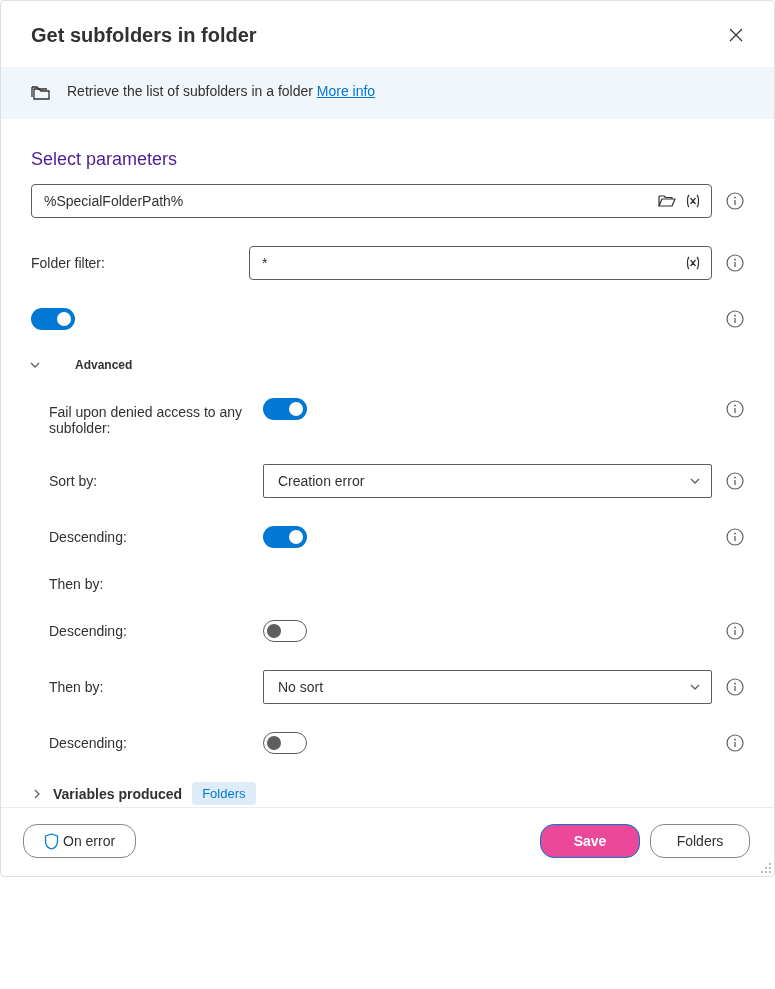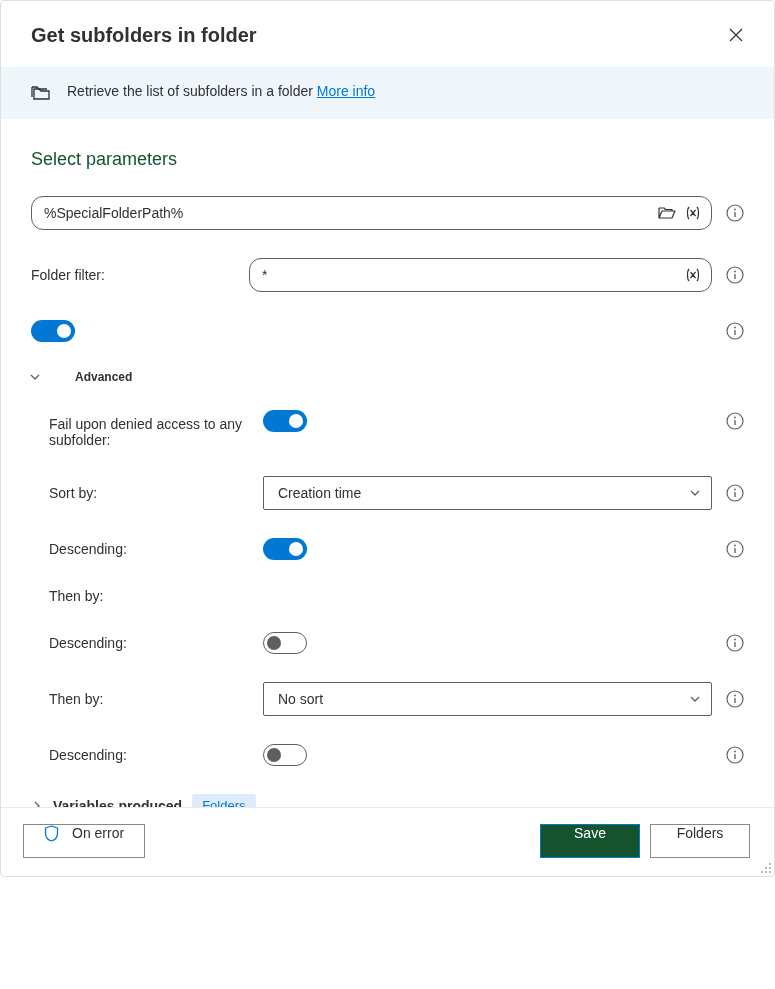"Select parameters" .section-title { color: #14532d -> #4c1d95; margin-bottom: 26px -> 14px }
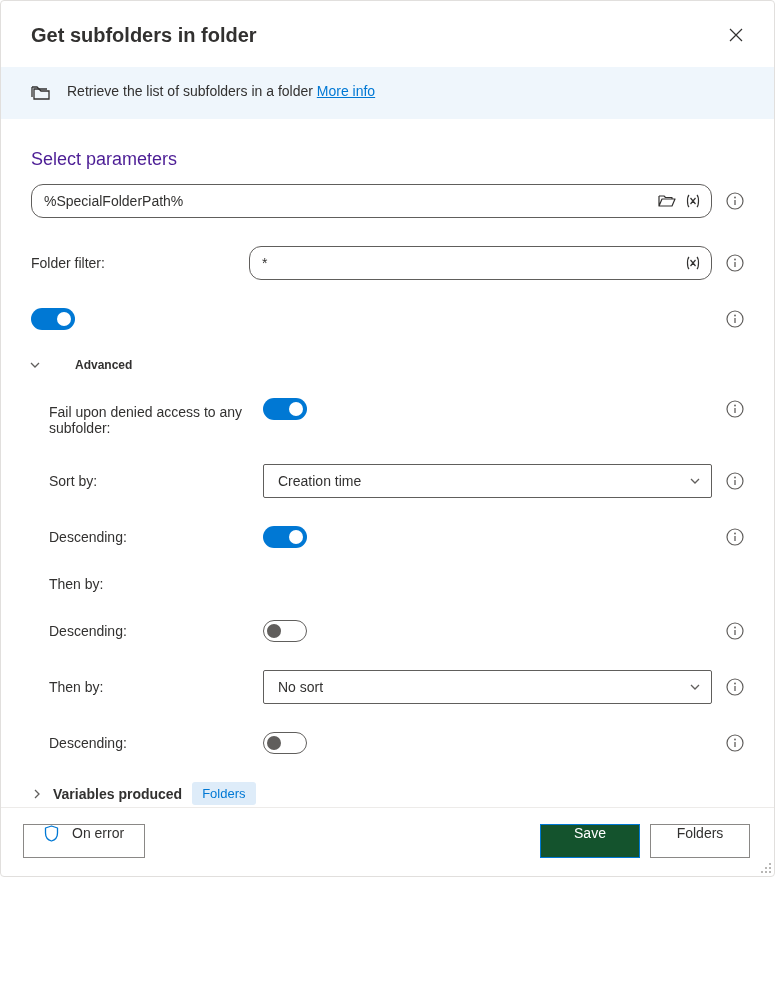"%SpecialFolderPath%" .text-input-wrap { border-radius: 12px -> 4px }
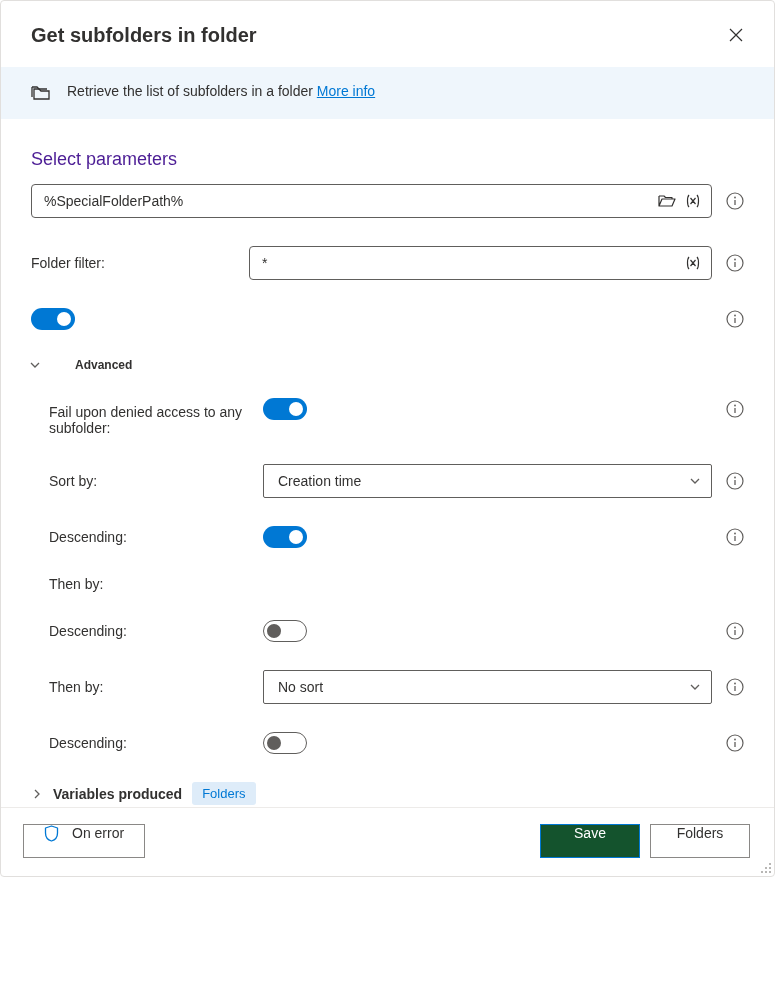"Creation time" span.select-value { text: time -> error }
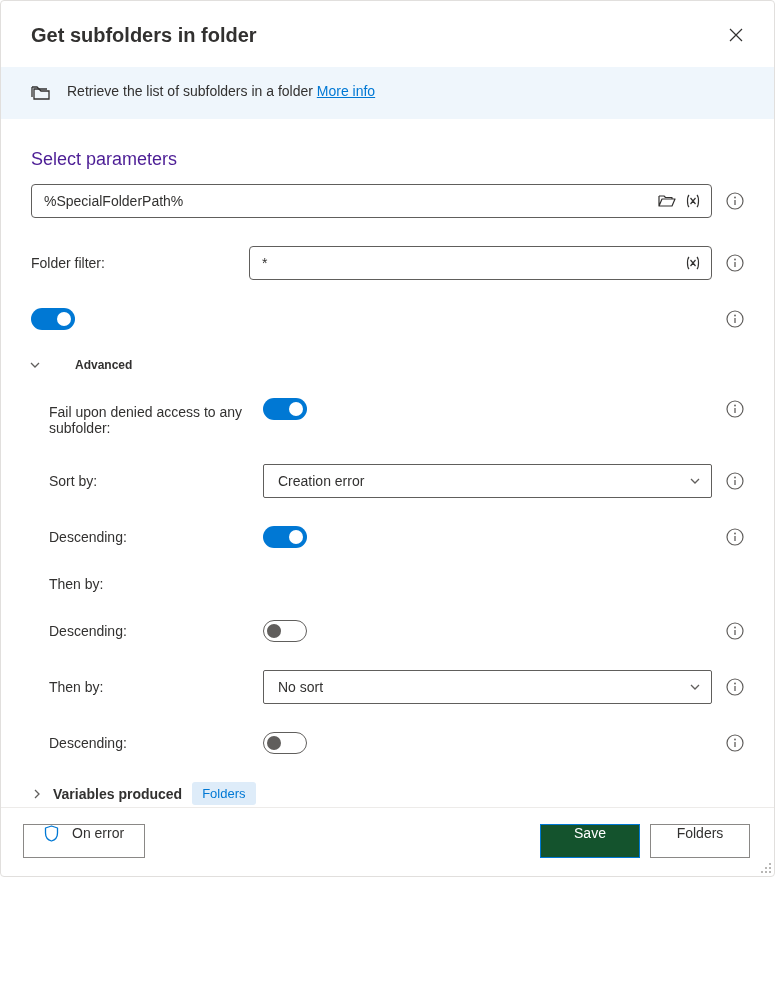"On error" .btn { align-items: none -> center; border-radius: 0 -> 14px; gap: 13px -> 4px }
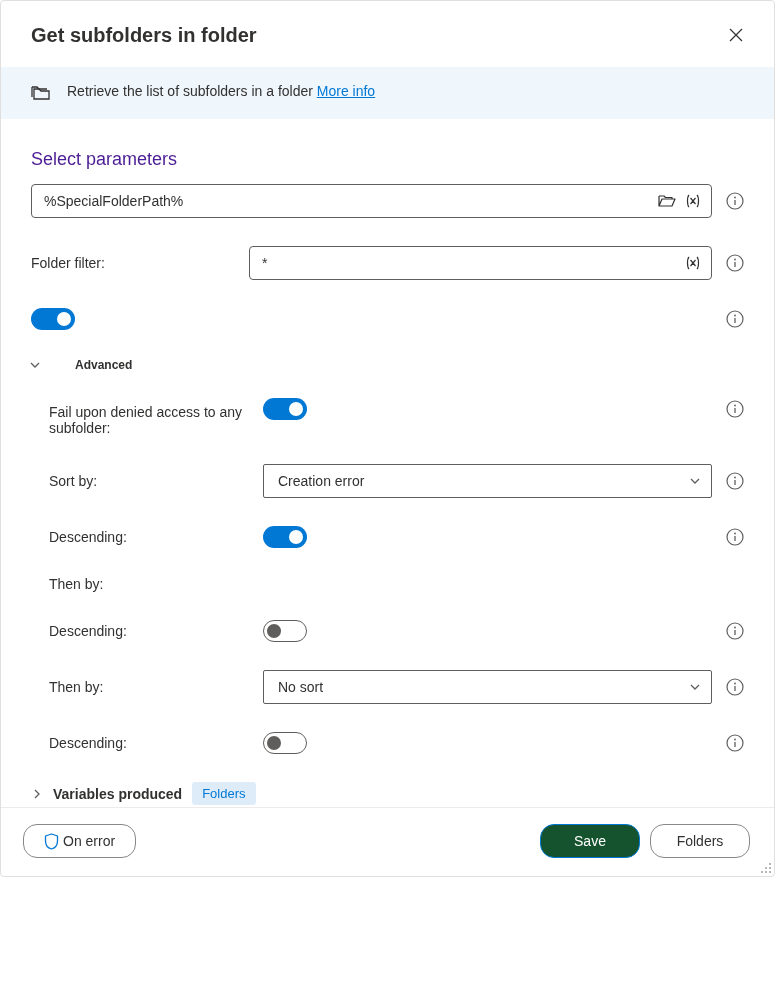"Save" .btn-primary { background: #14532d -> #ec4899; font-weight: 400 -> 700 }
